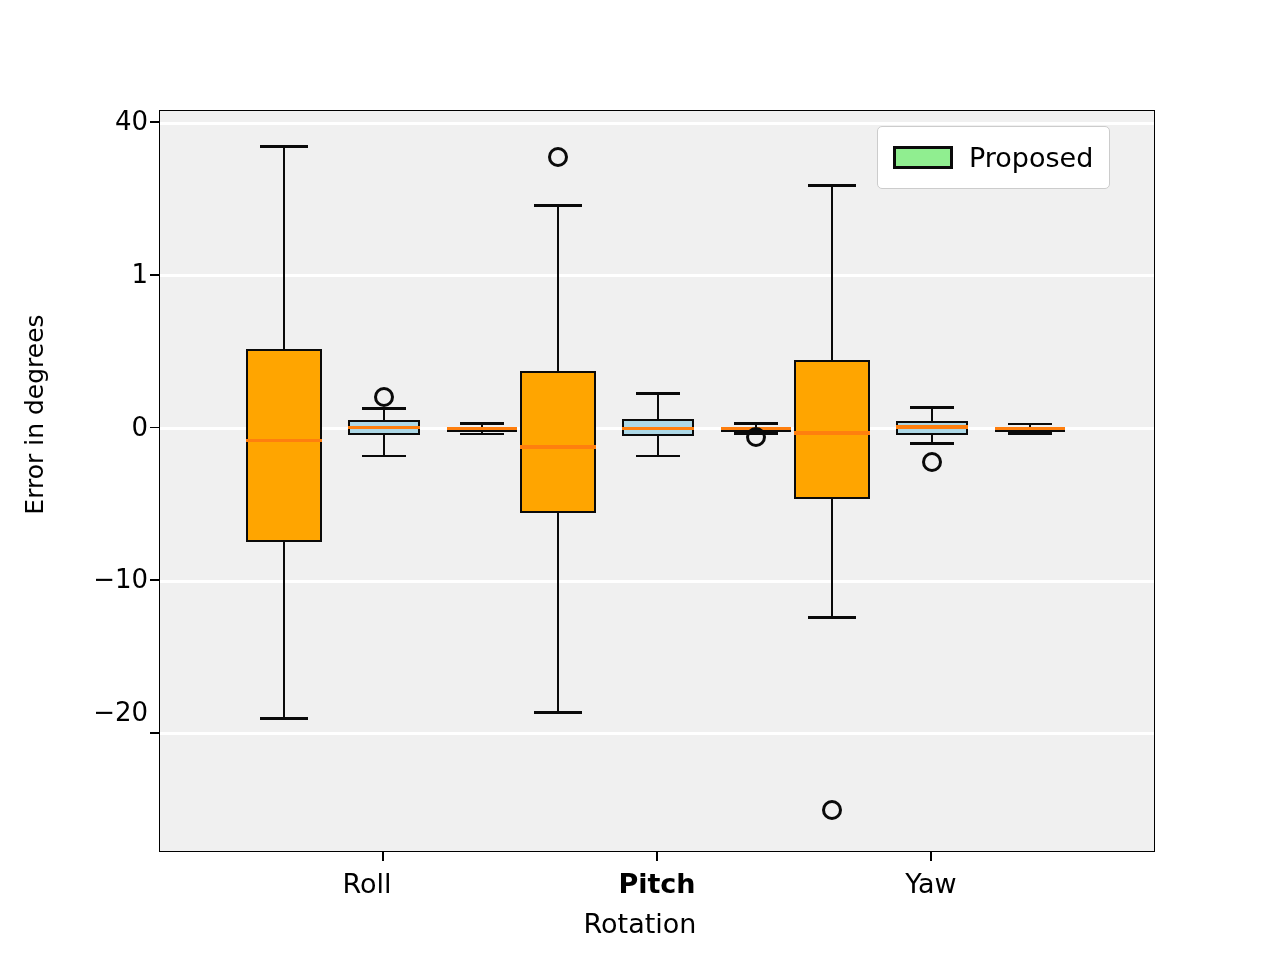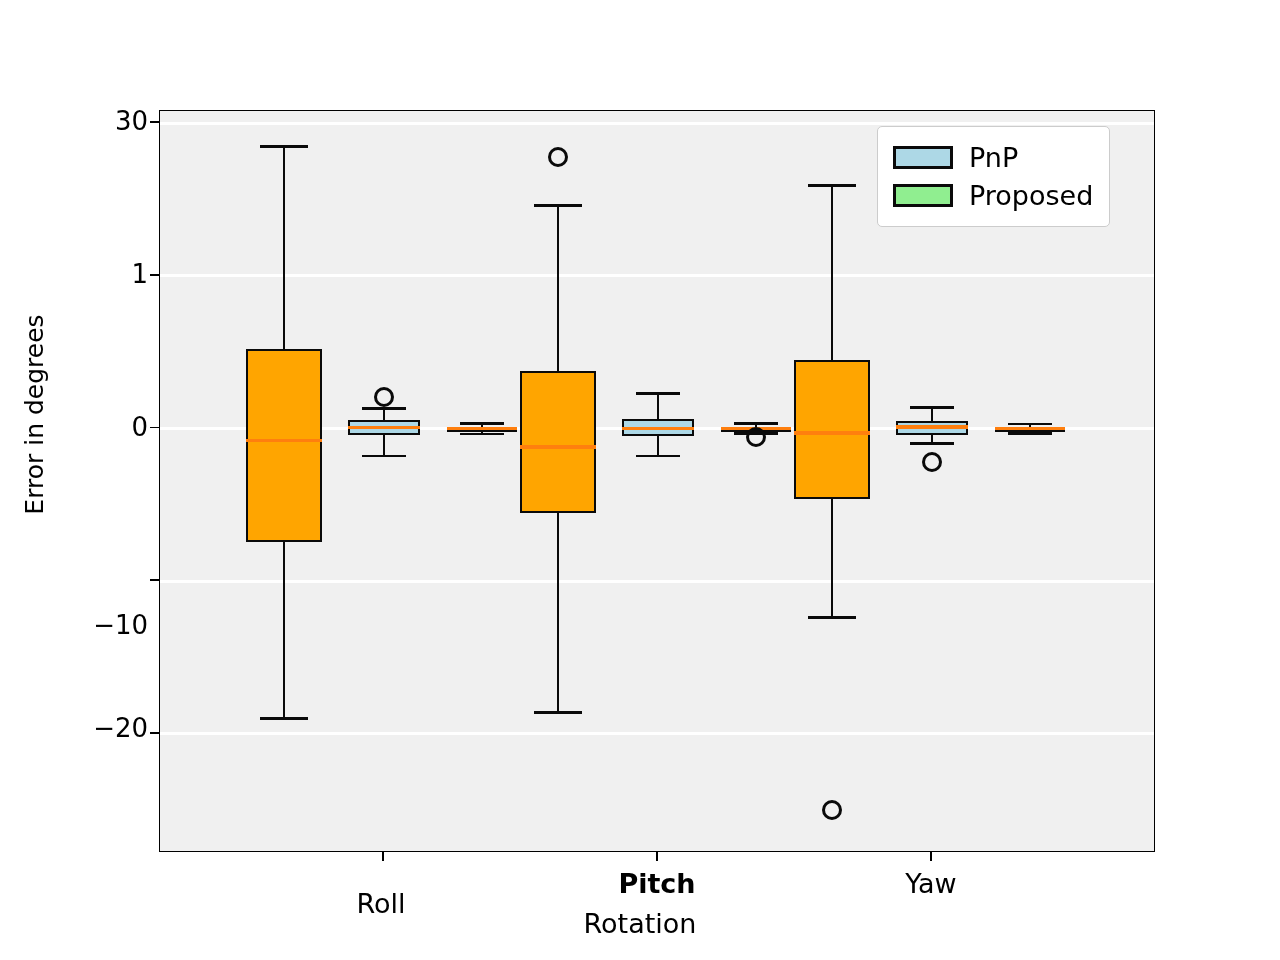"30" div.ytick-label { text: 30 -> 40 }
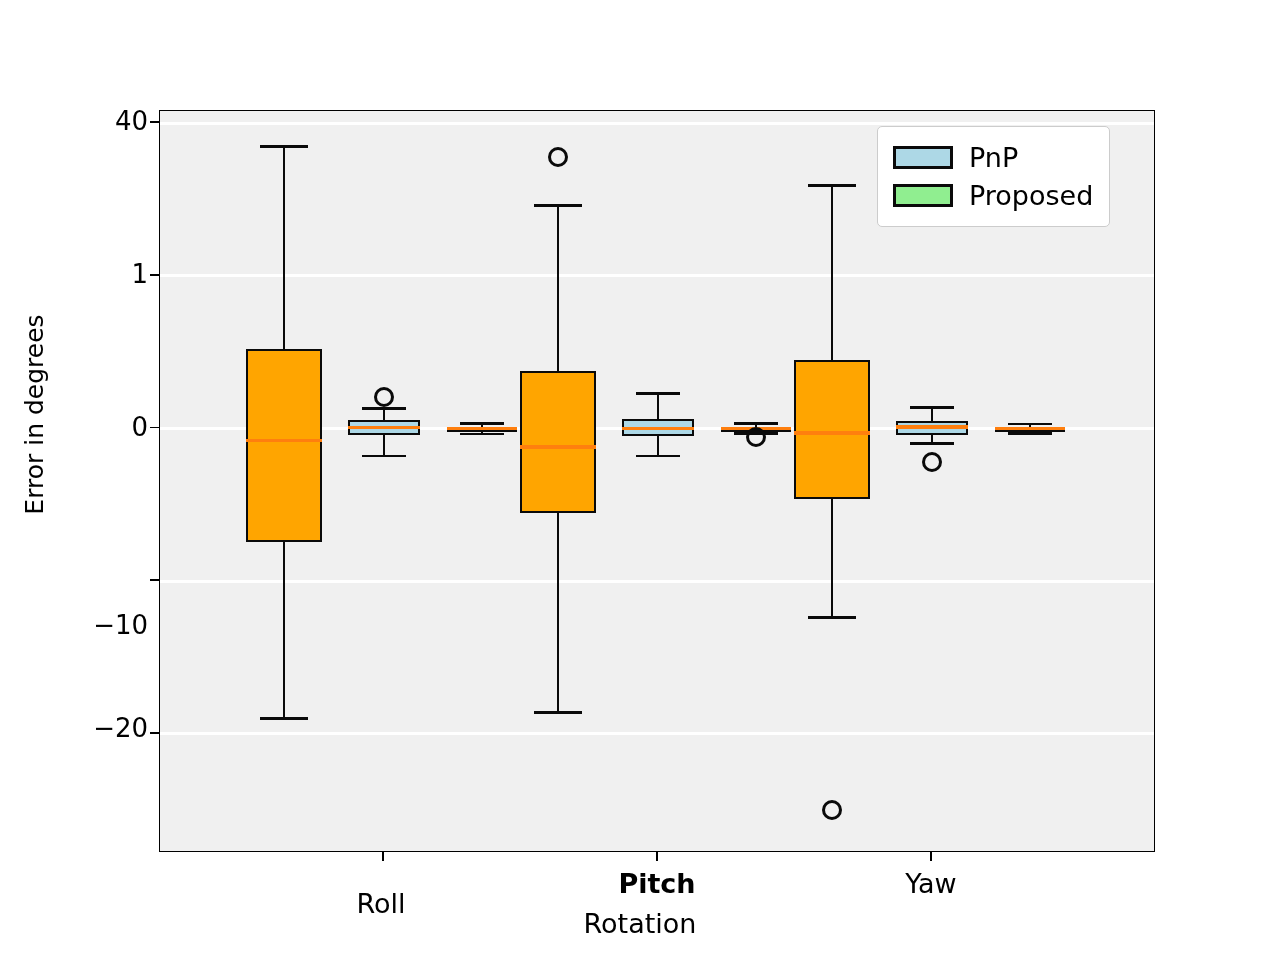"PnP" div.legend-row { html: <div> <span></span> <span>PnP</span> </div> -> none }
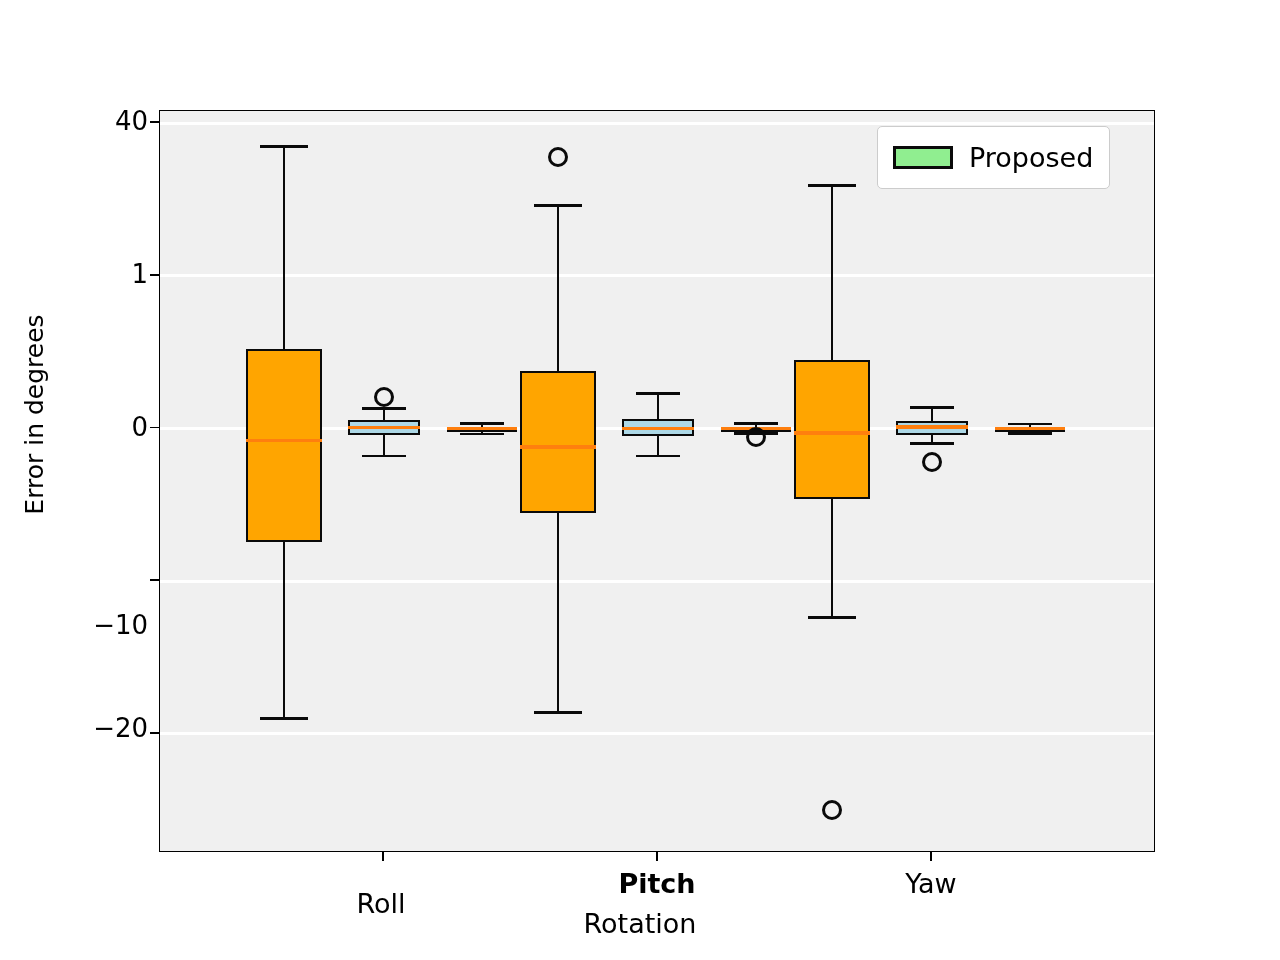"−10" div.ytick-label { margin-top: 46px -> none }
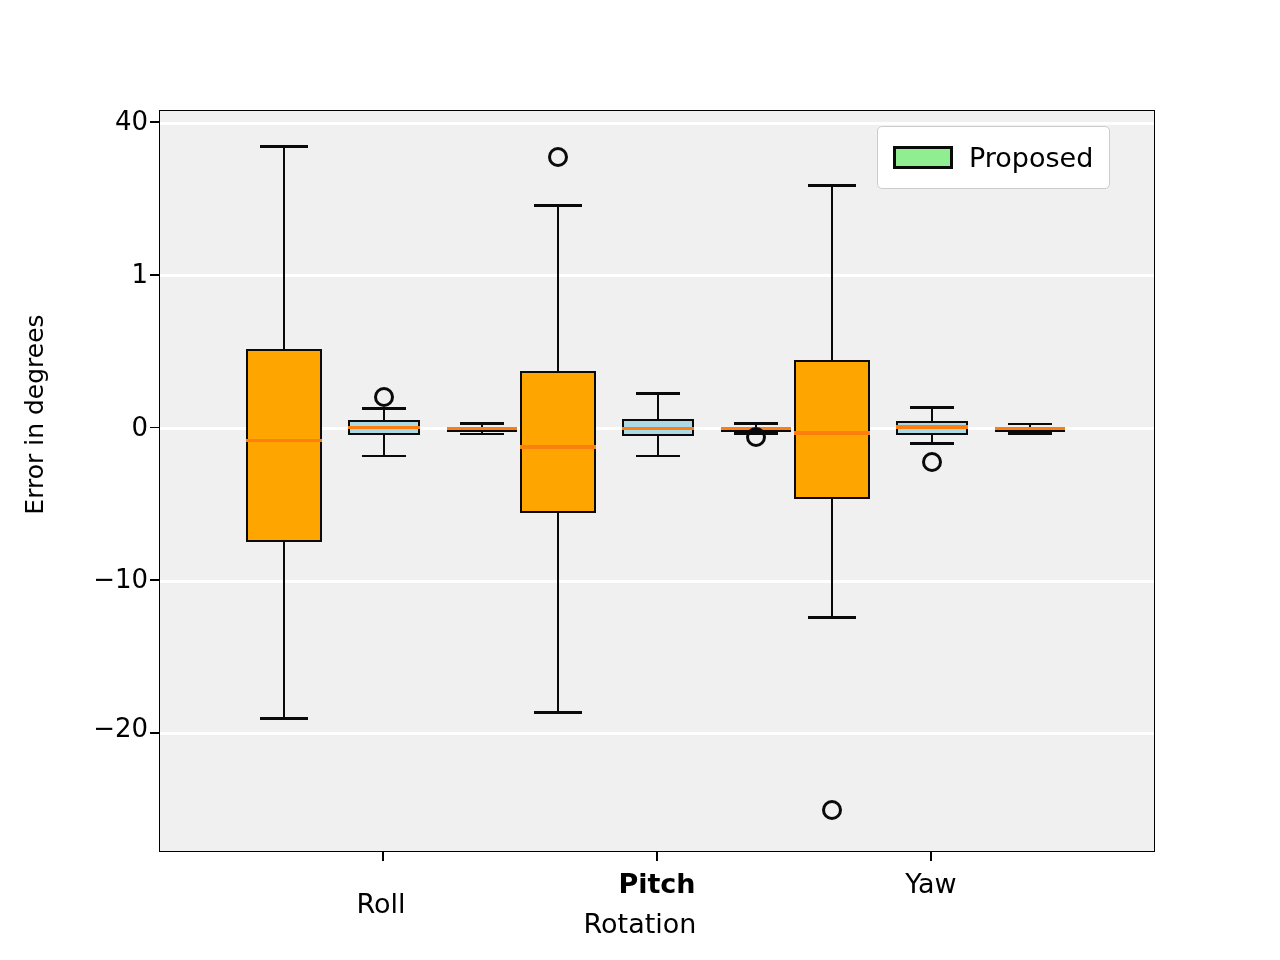"−20" div.ytick-label { top: 715px -> 699px }
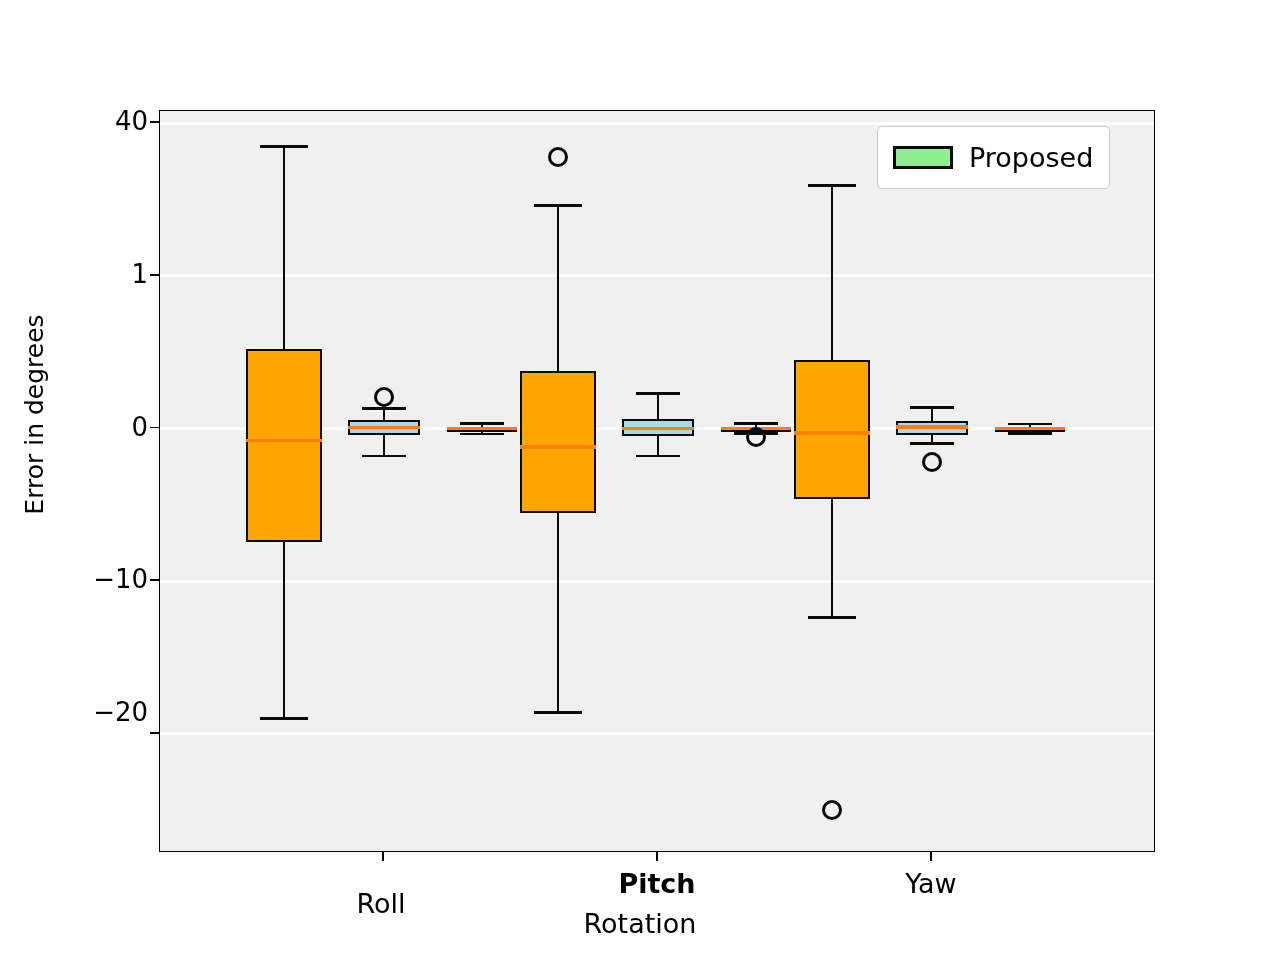"Roll" div.xtick-label { left: 381px -> 367px; margin-top: 20px -> none }
